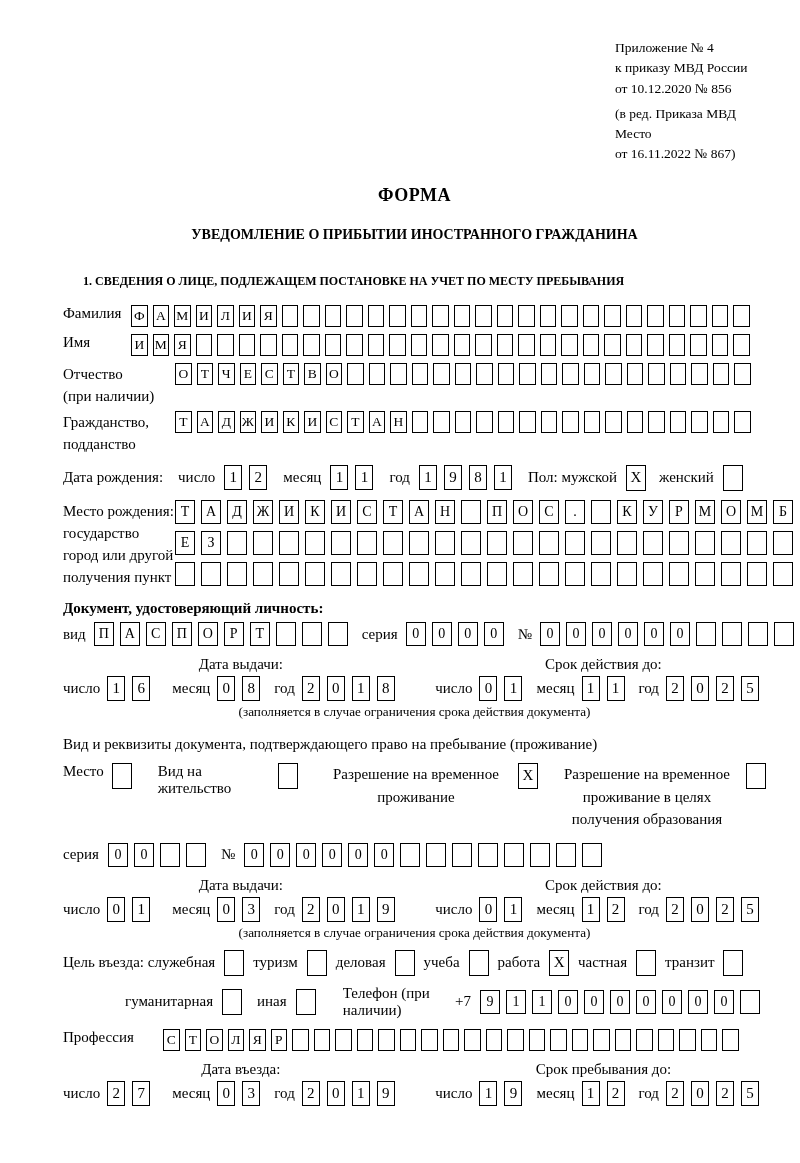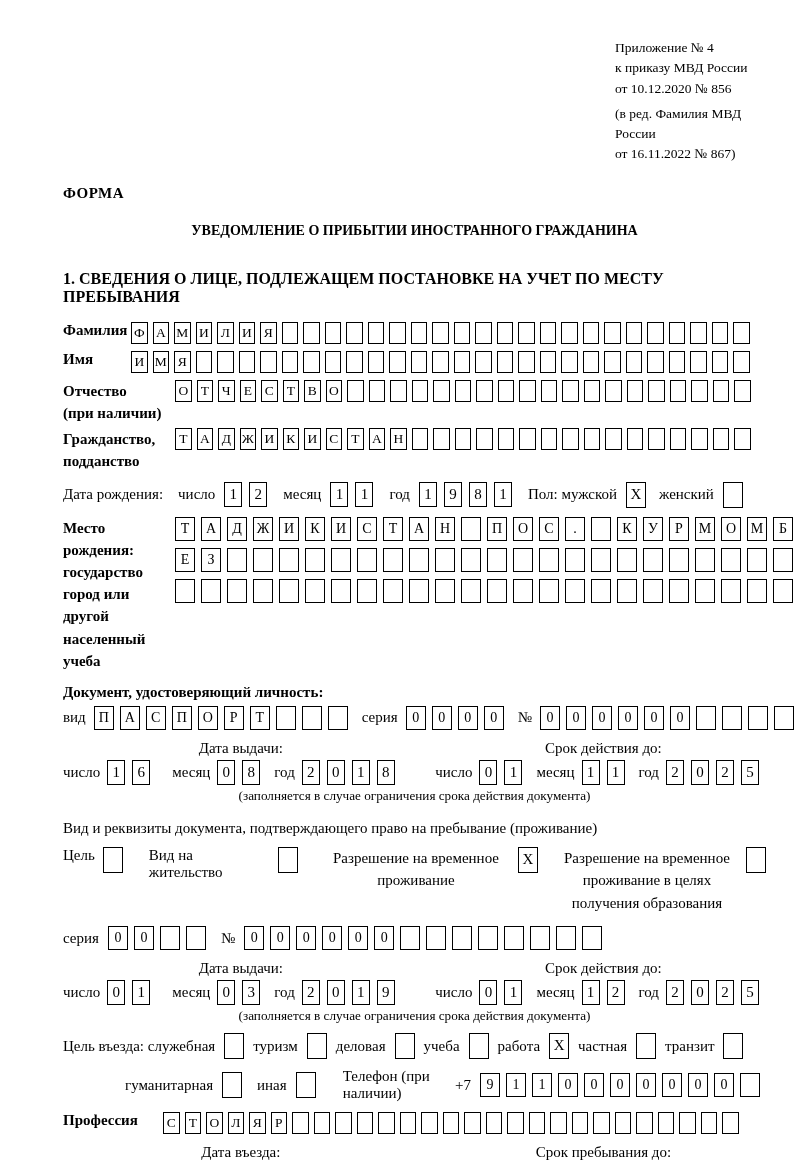"(в ред. Фамилия МВД России" div { text: Фамилия МВД России -> Приказа МВД Место }
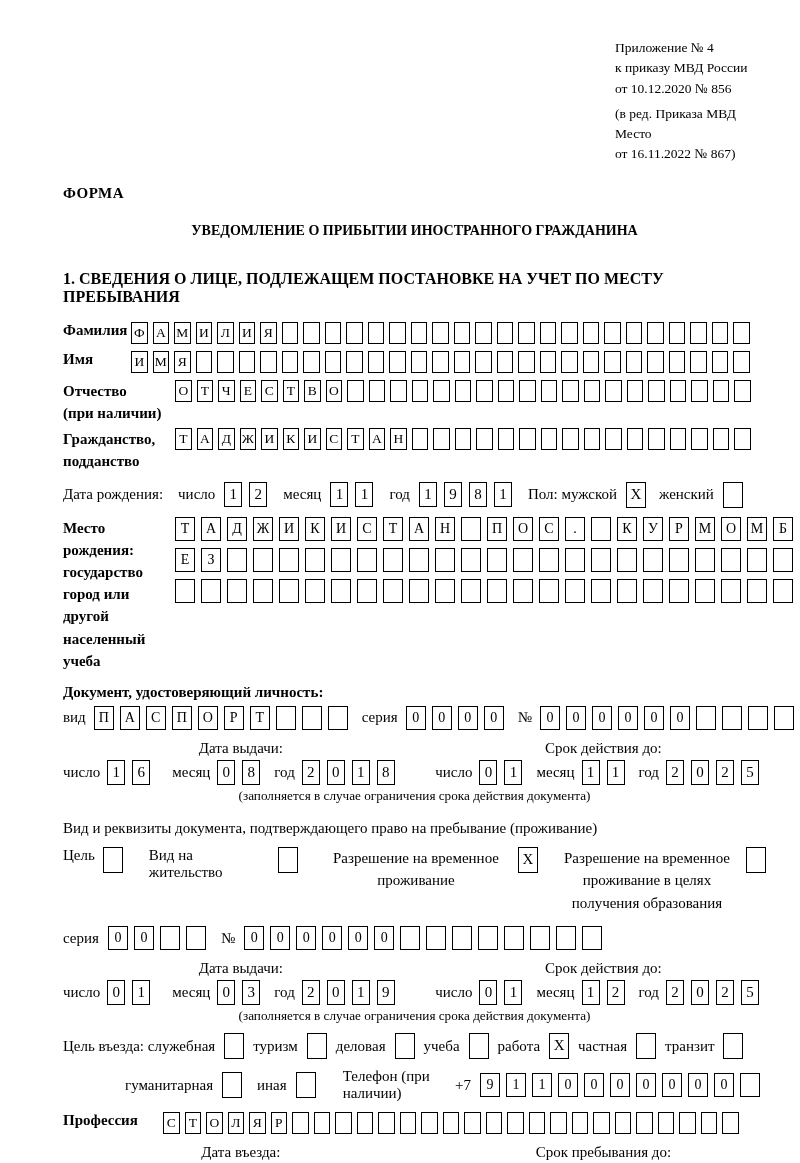"ФОРМА" .form-label { font-size: 15px -> 18px; text-align: left -> center }
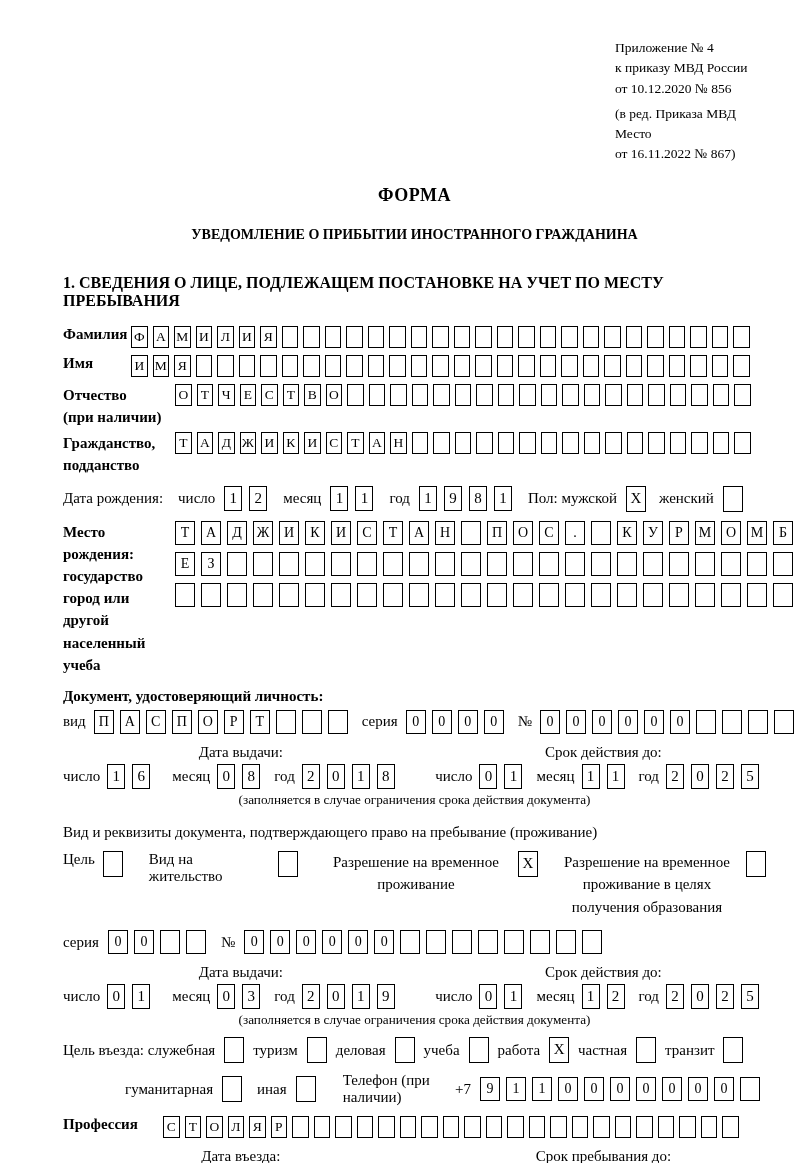"1. СВЕДЕНИЯ О ЛИЦЕ, ПОДЛЕЖАЩЕМ" .section-heading { font-size: 16px -> 12px; margin-left: none -> 20px }
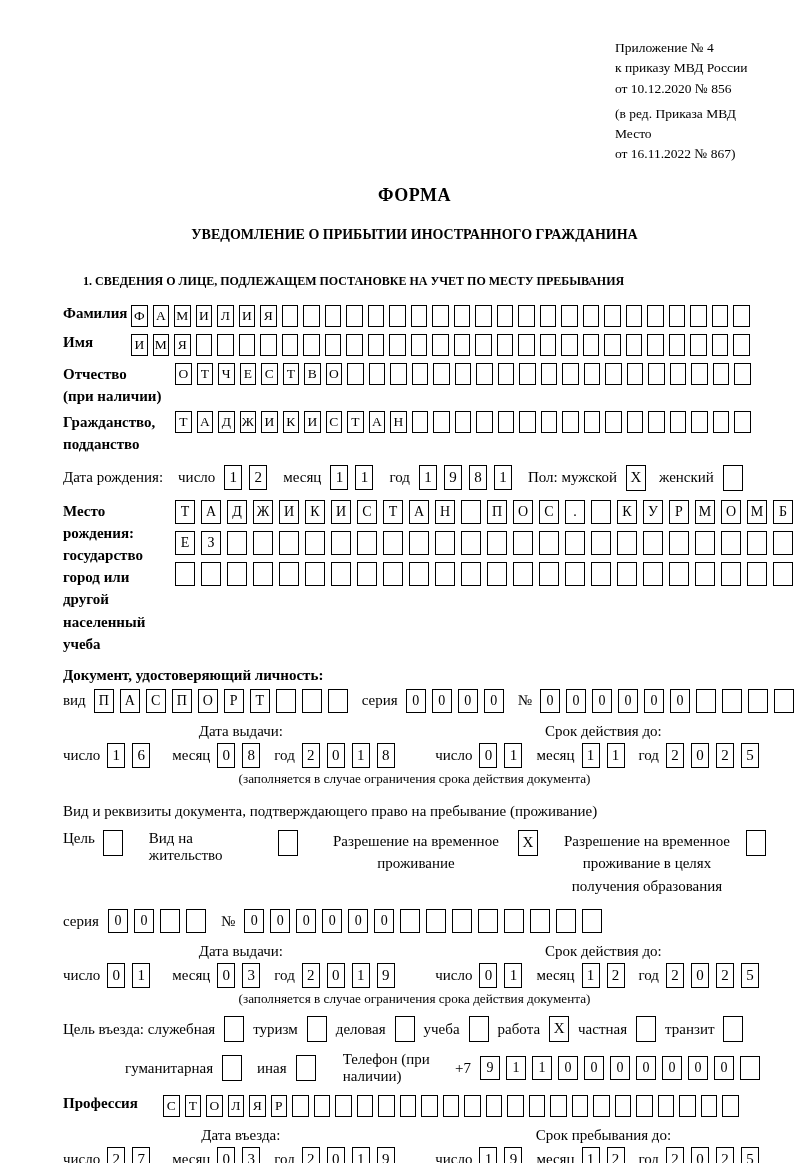"Фамилия" .flabel { font-weight: bold -> none }
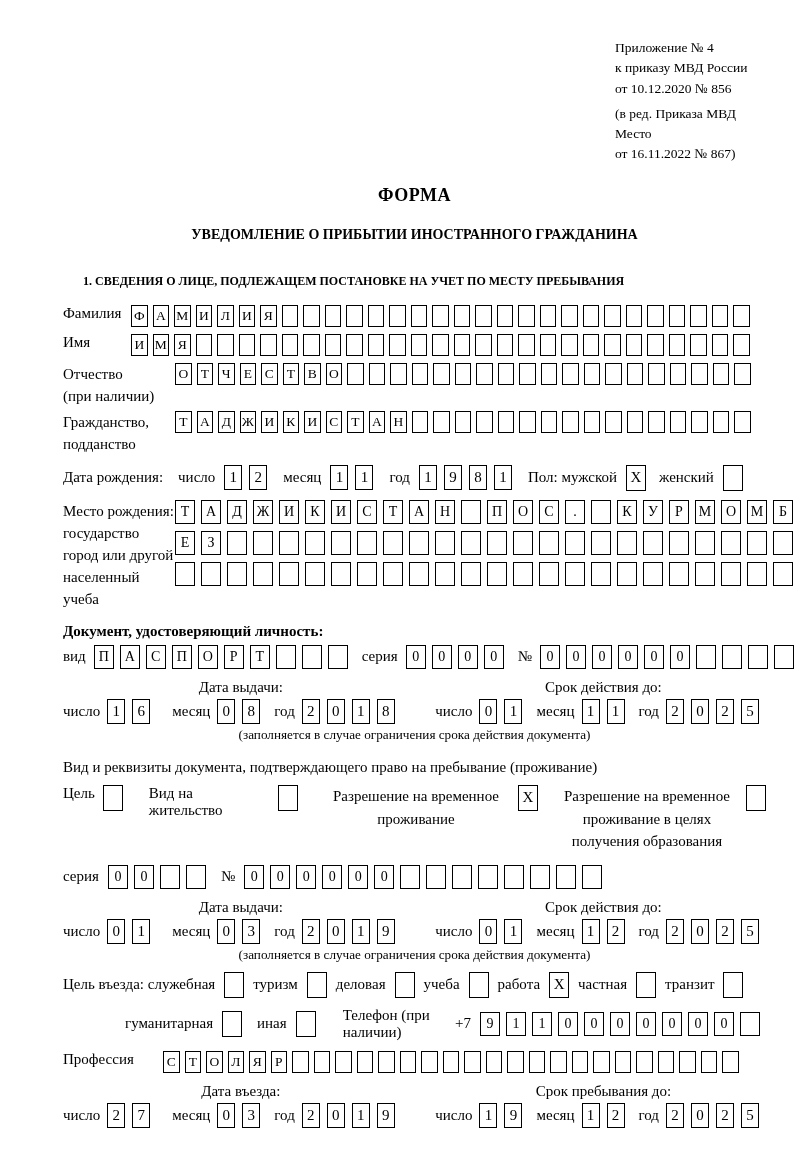"населенный учеба" div { text: населенный учеба -> получения пункт }
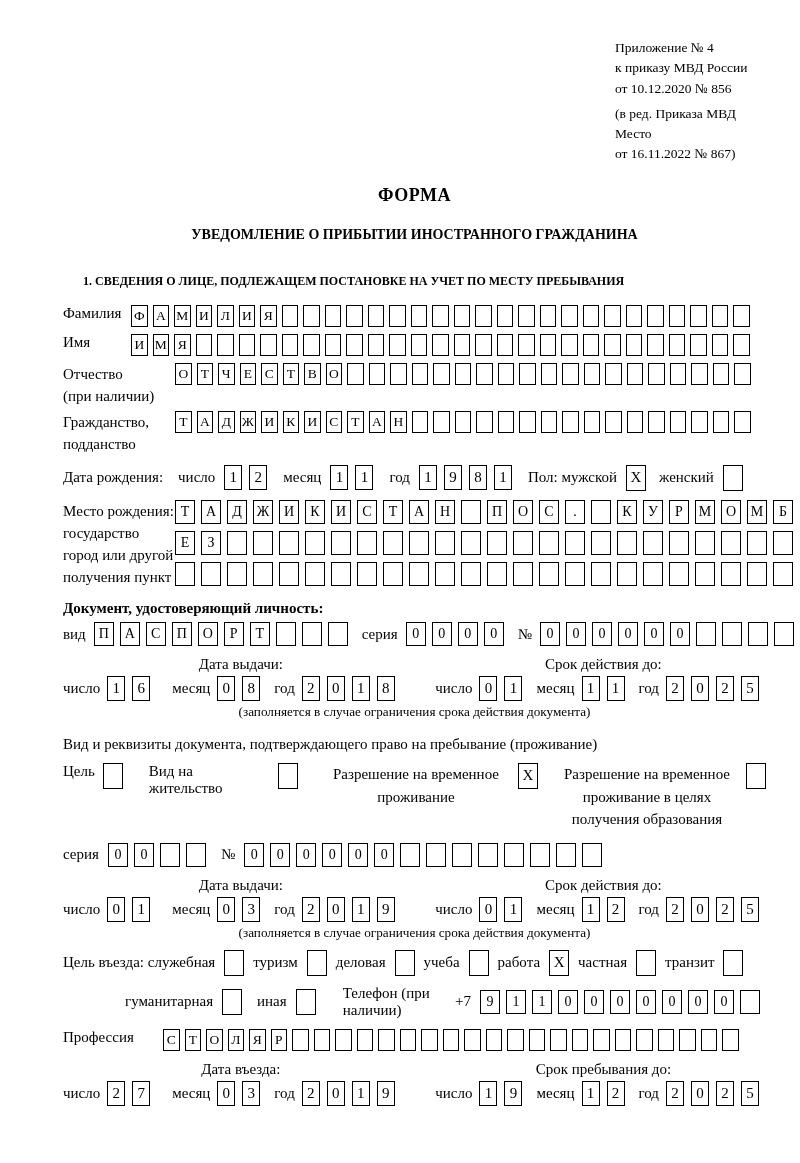"Цель" span { text: Цель -> Место }
